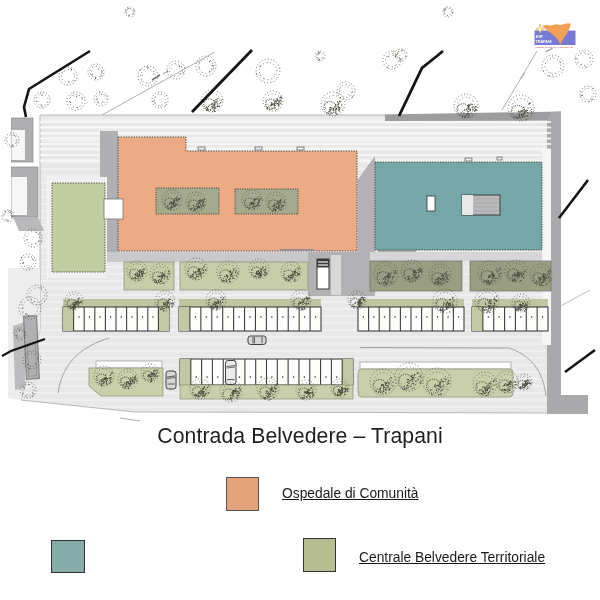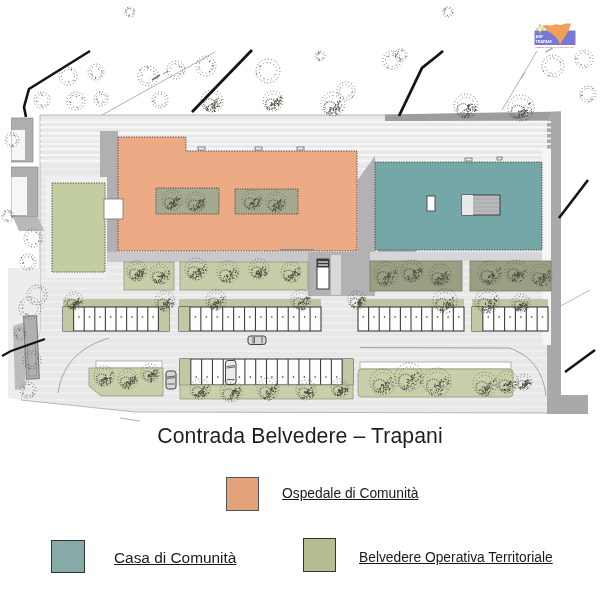"Casa di Comunità" div.leg { html: <div>Casa di Comunità</div> -> none }
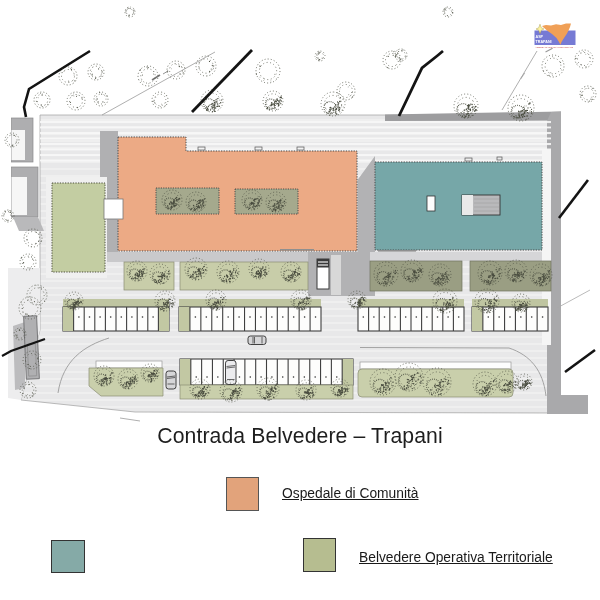"Belvedere Operativa Territoriale" div.leg { text: Belvedere Operativa -> Centrale Belvedere }
